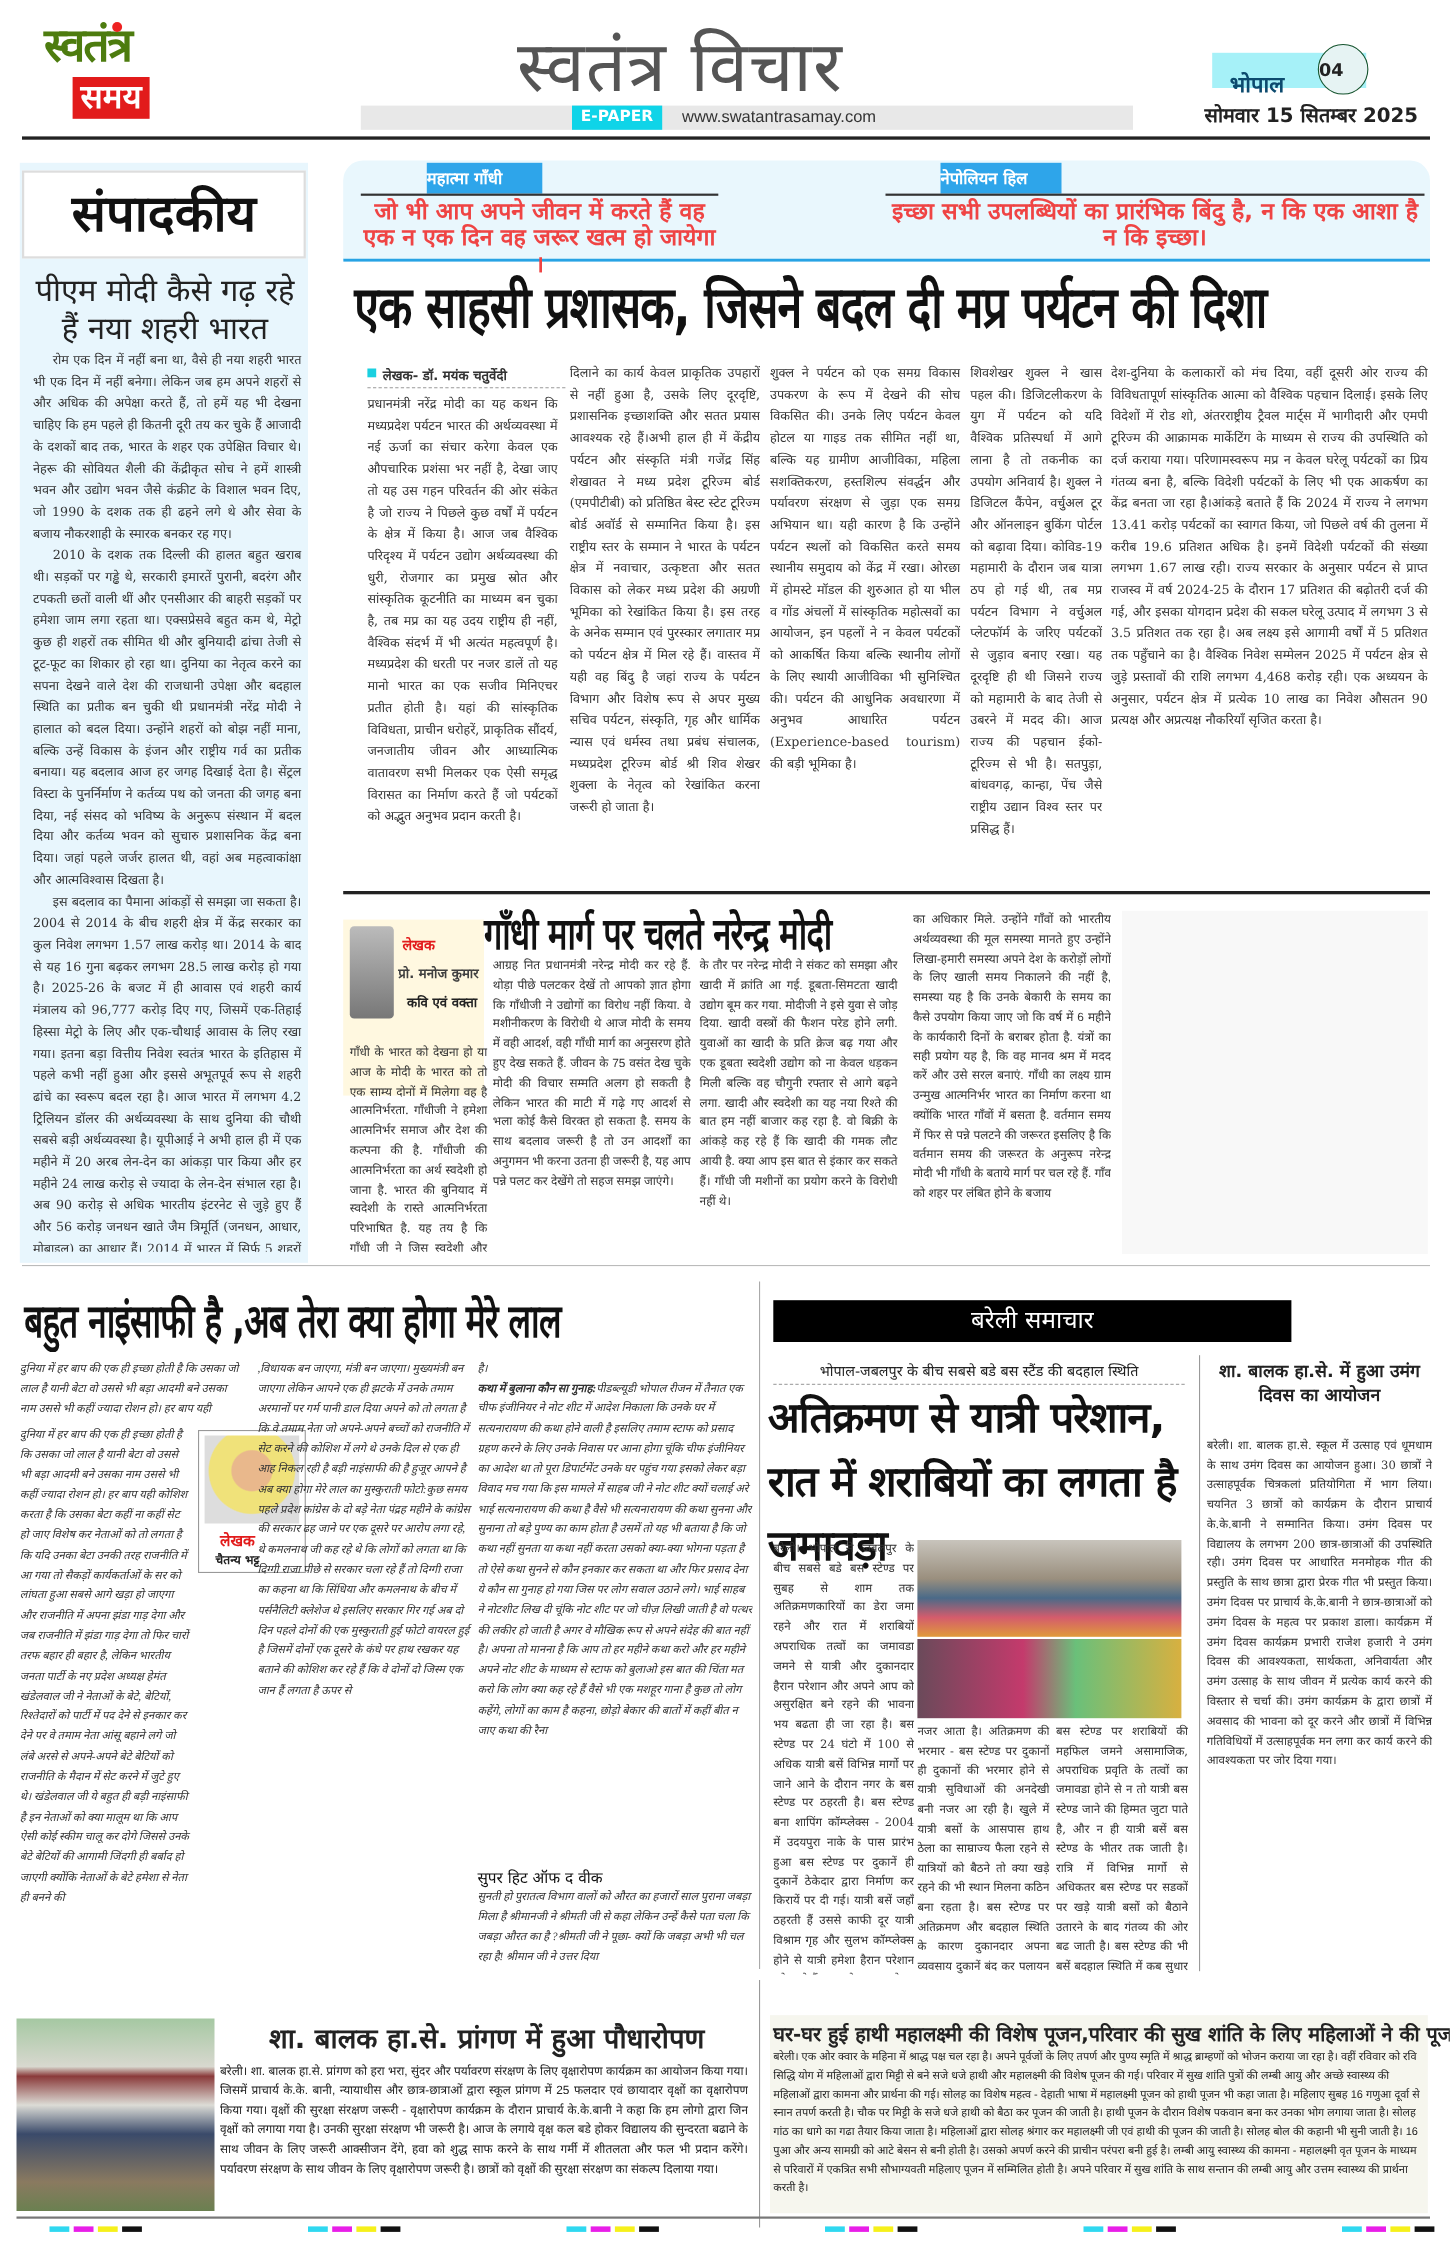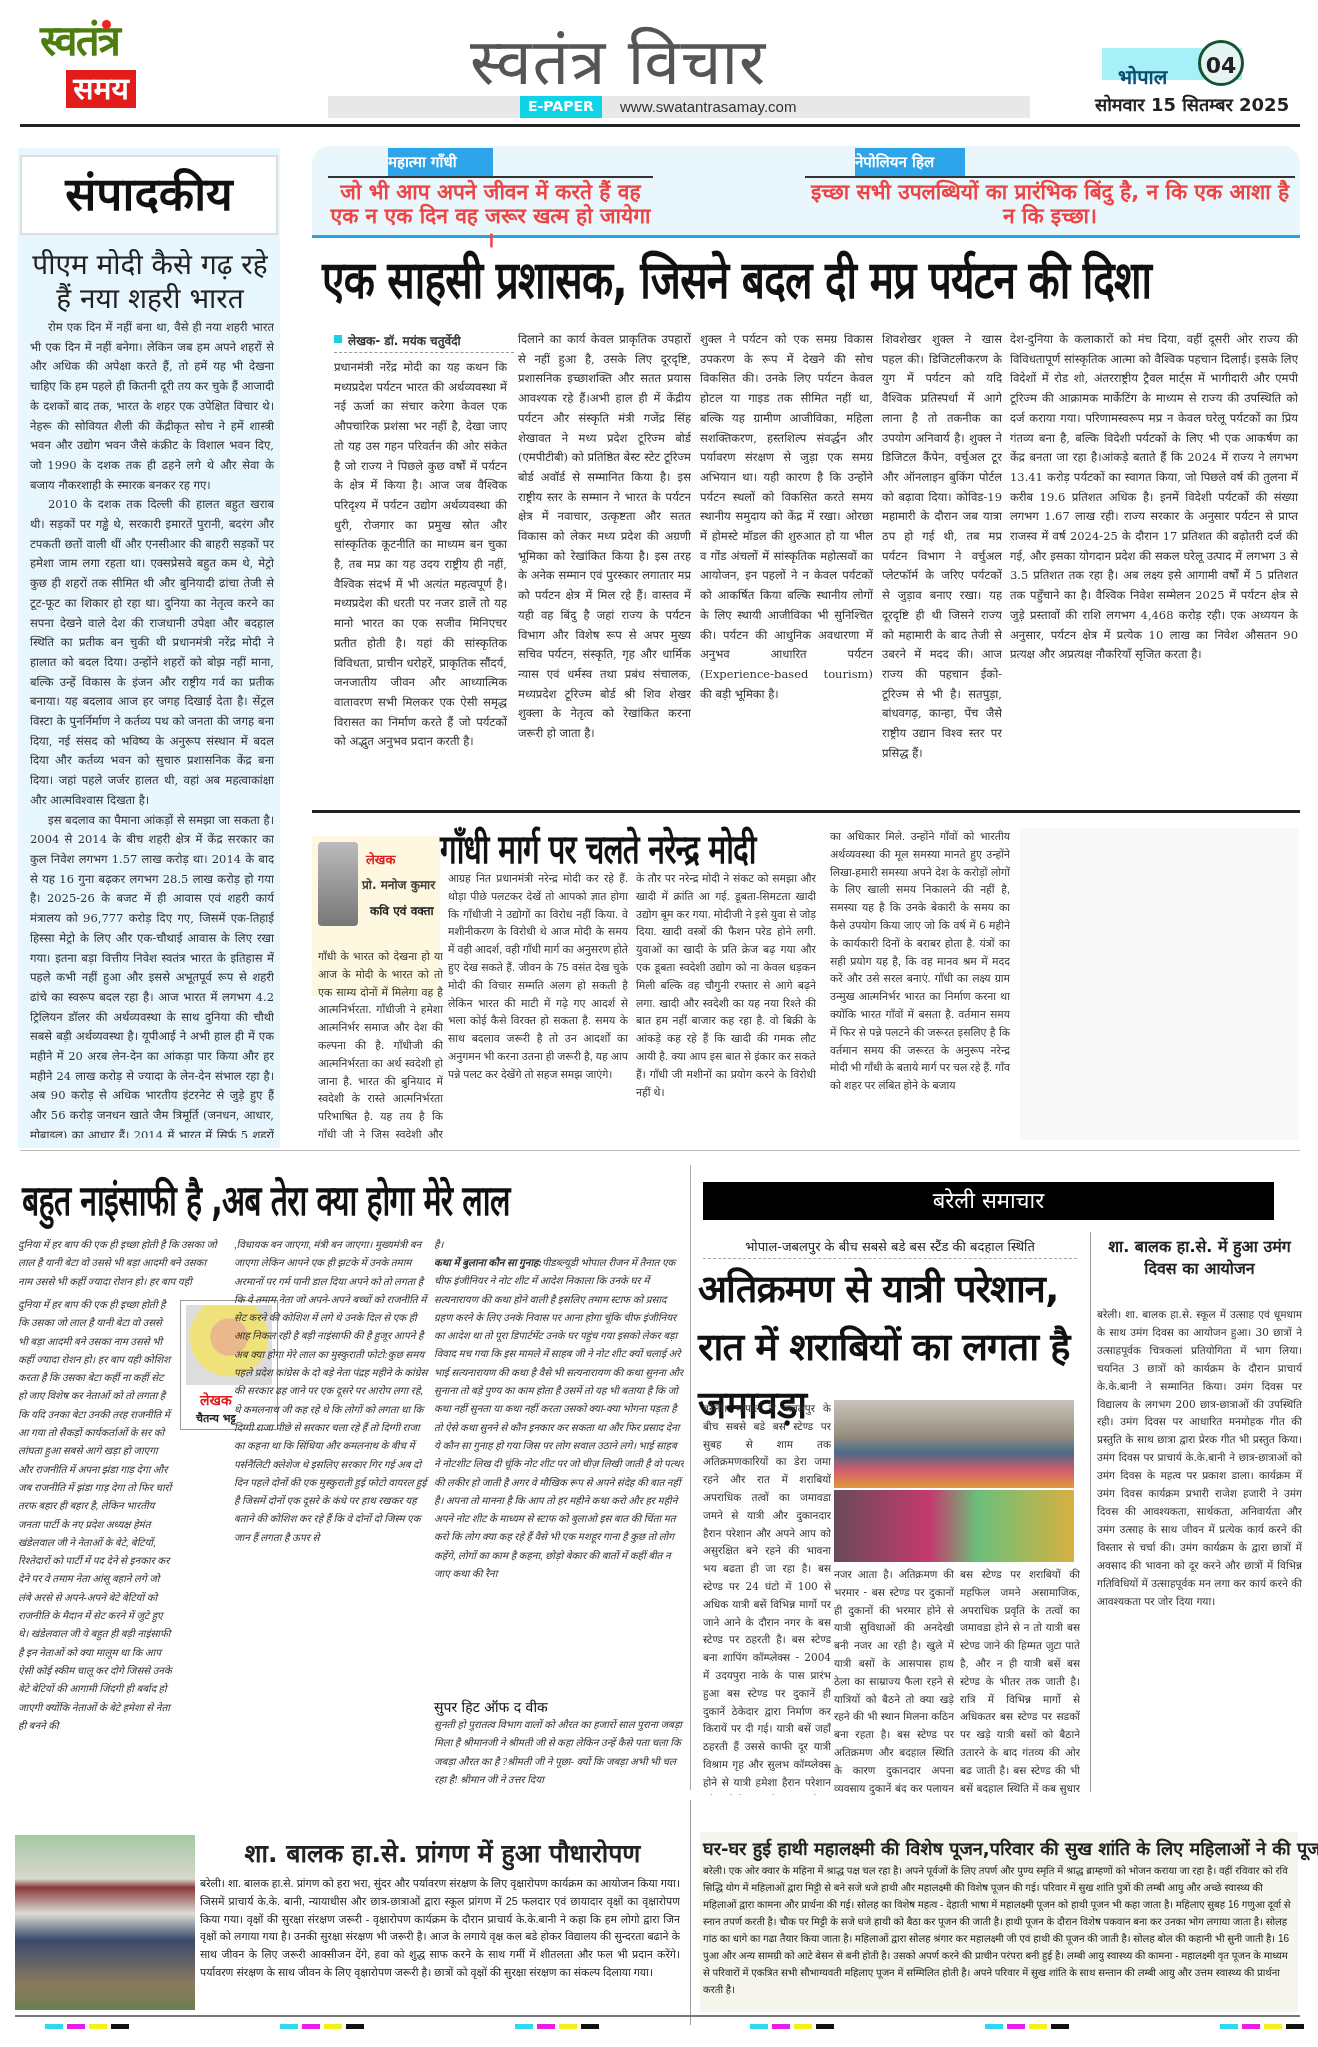"04" #pageno { border: 3px solid #14532d -> 1px solid #14532d; font-size: 22px -> 16px; text-align: center -> left }
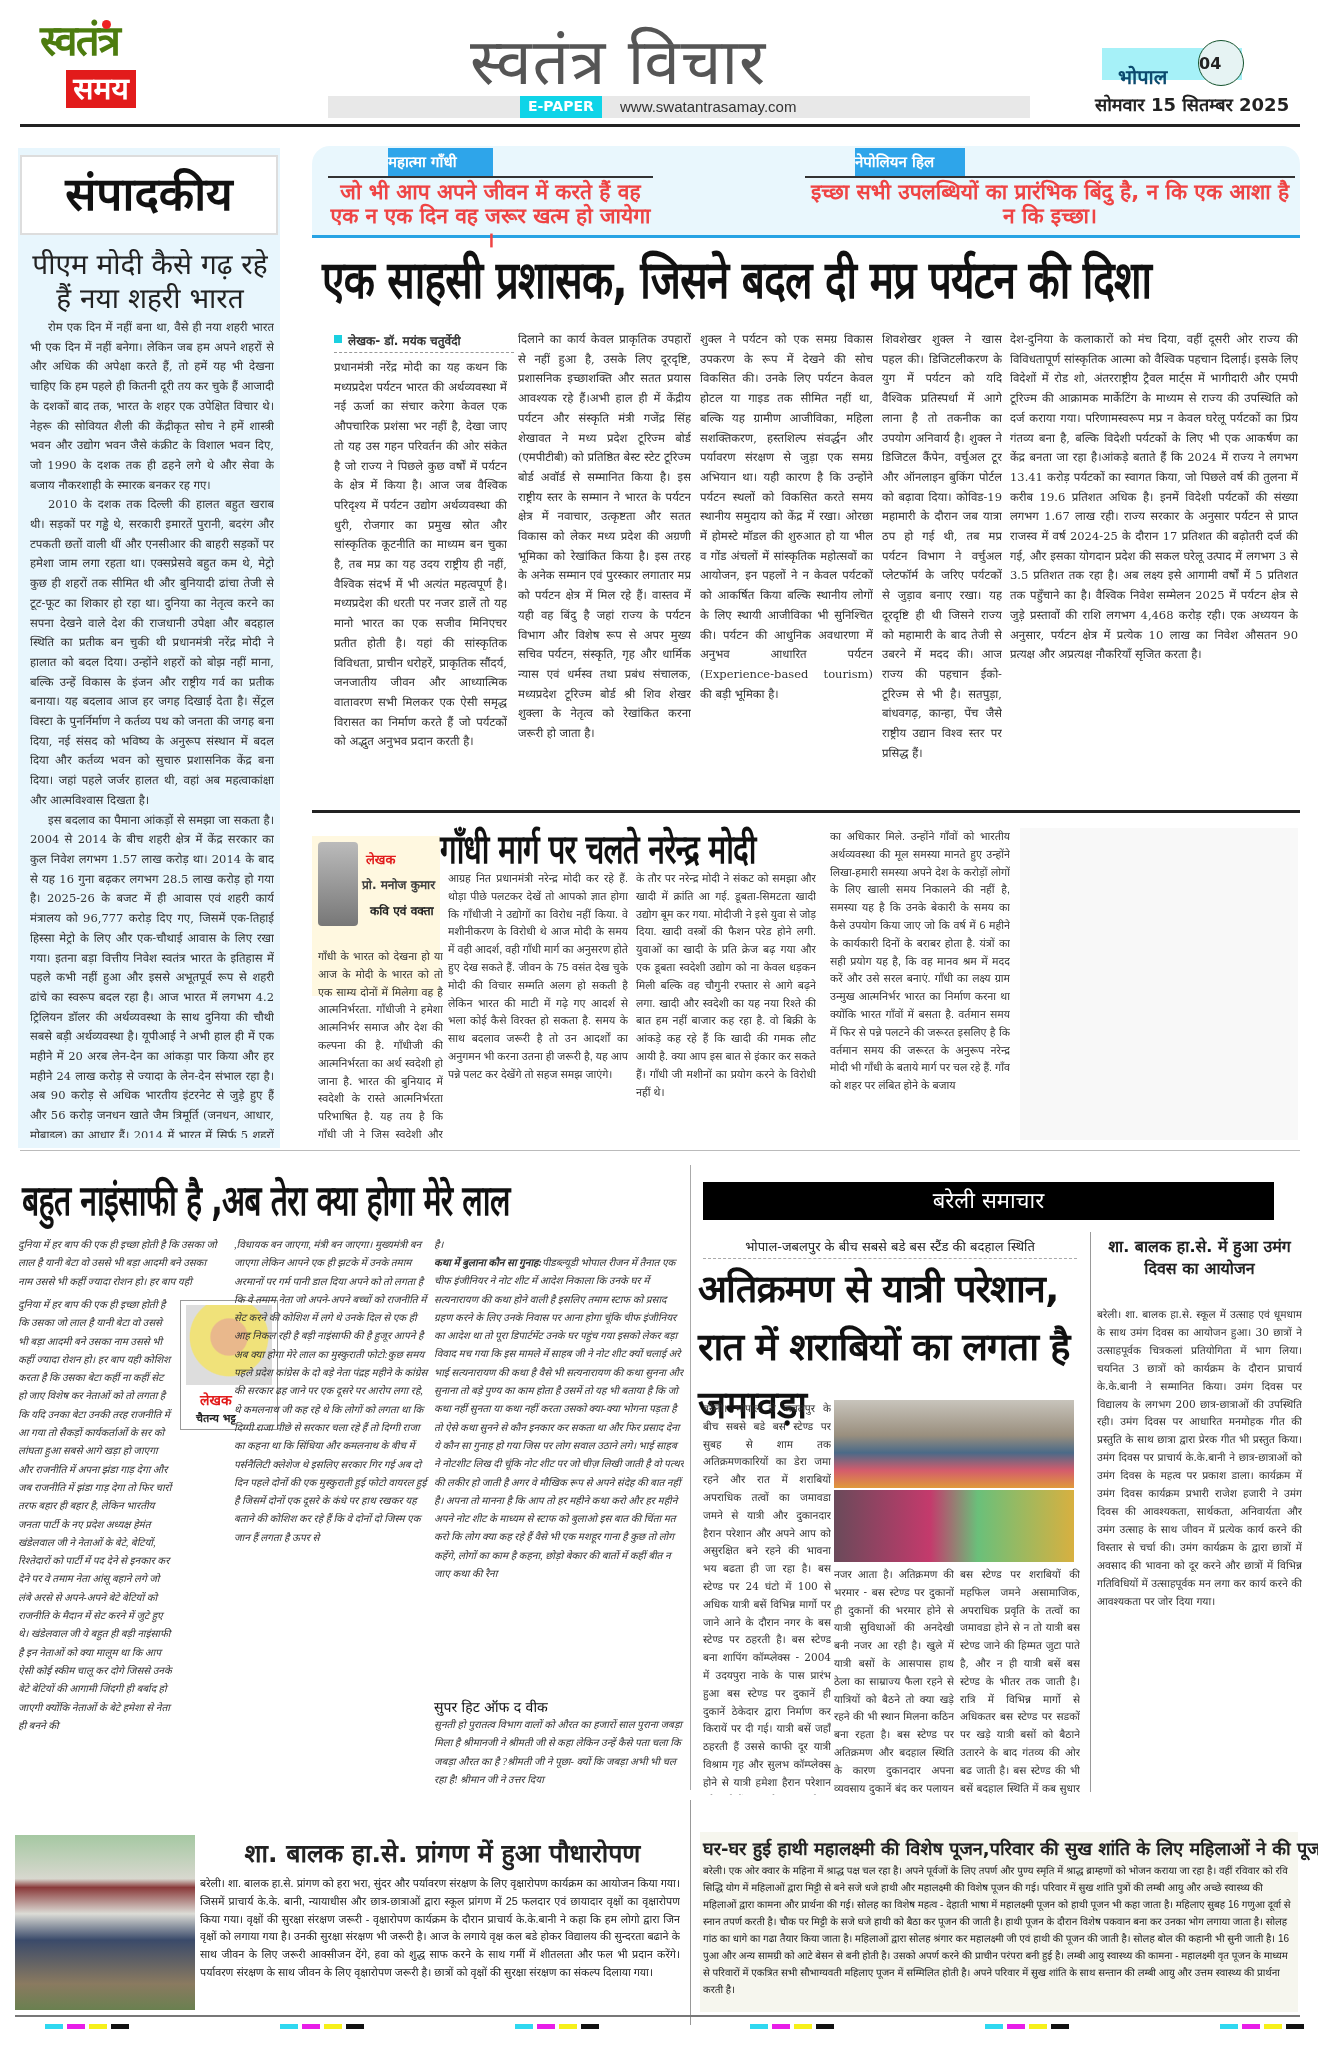"बरेली समाचार" #bareli-bar { width: 571px -> 471px }
